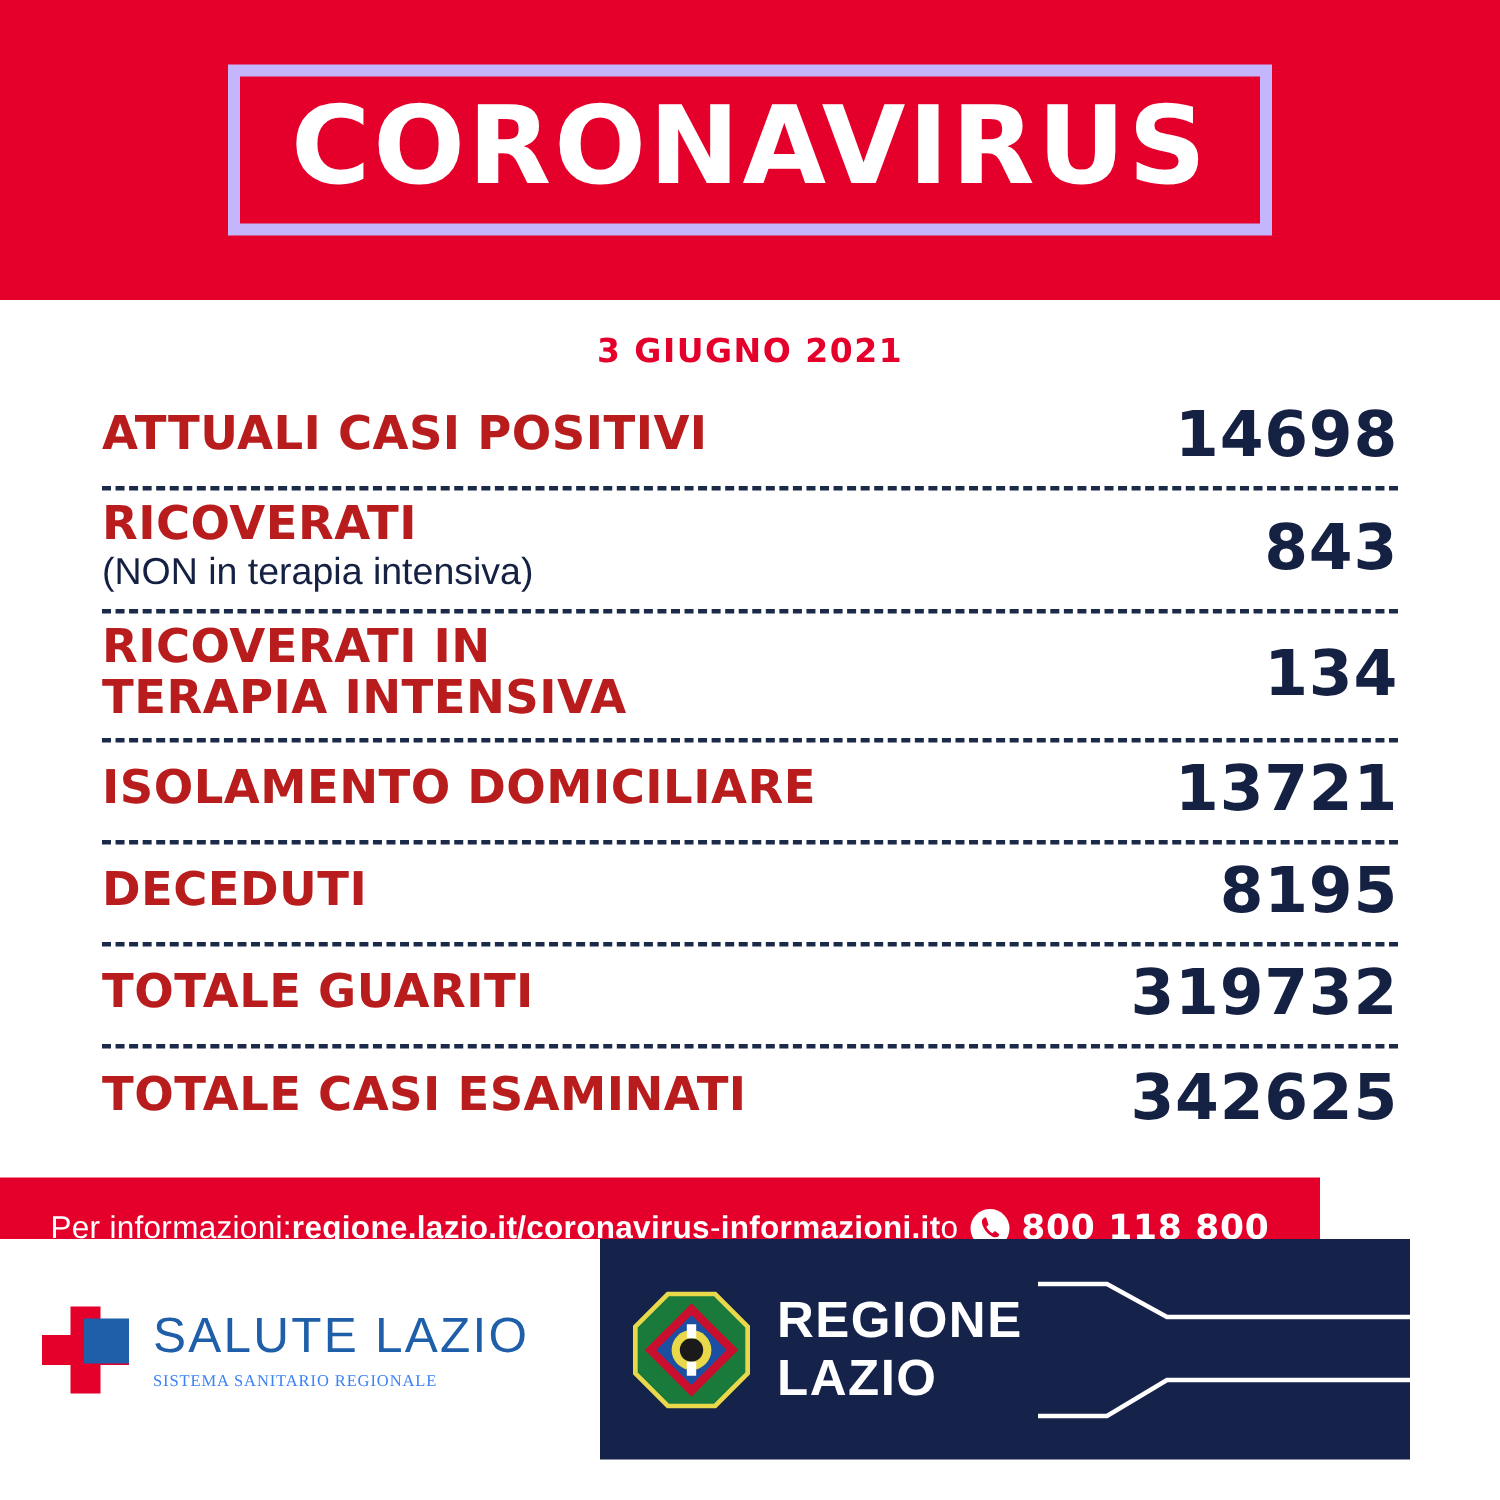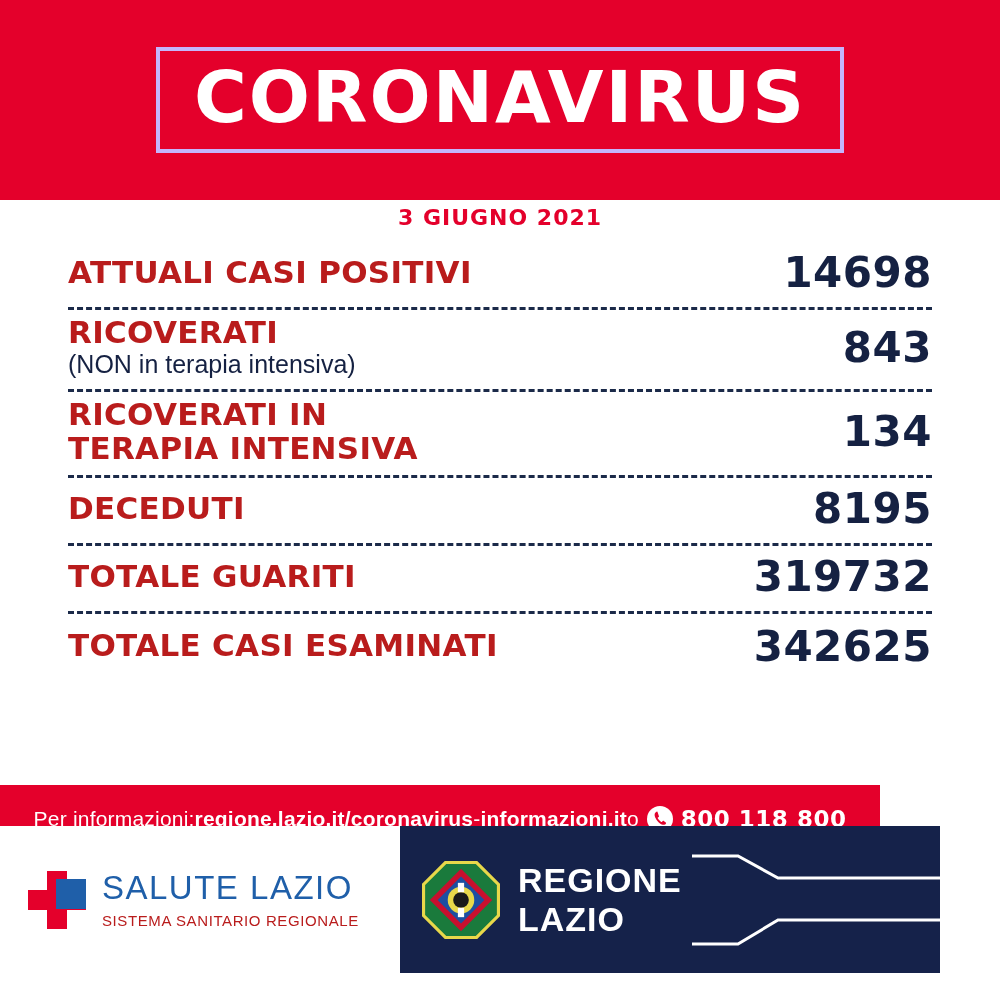"CORONAVIRUS" .header-frame { border: 4px solid #c4b5fd -> 8px solid #c4b5fd }
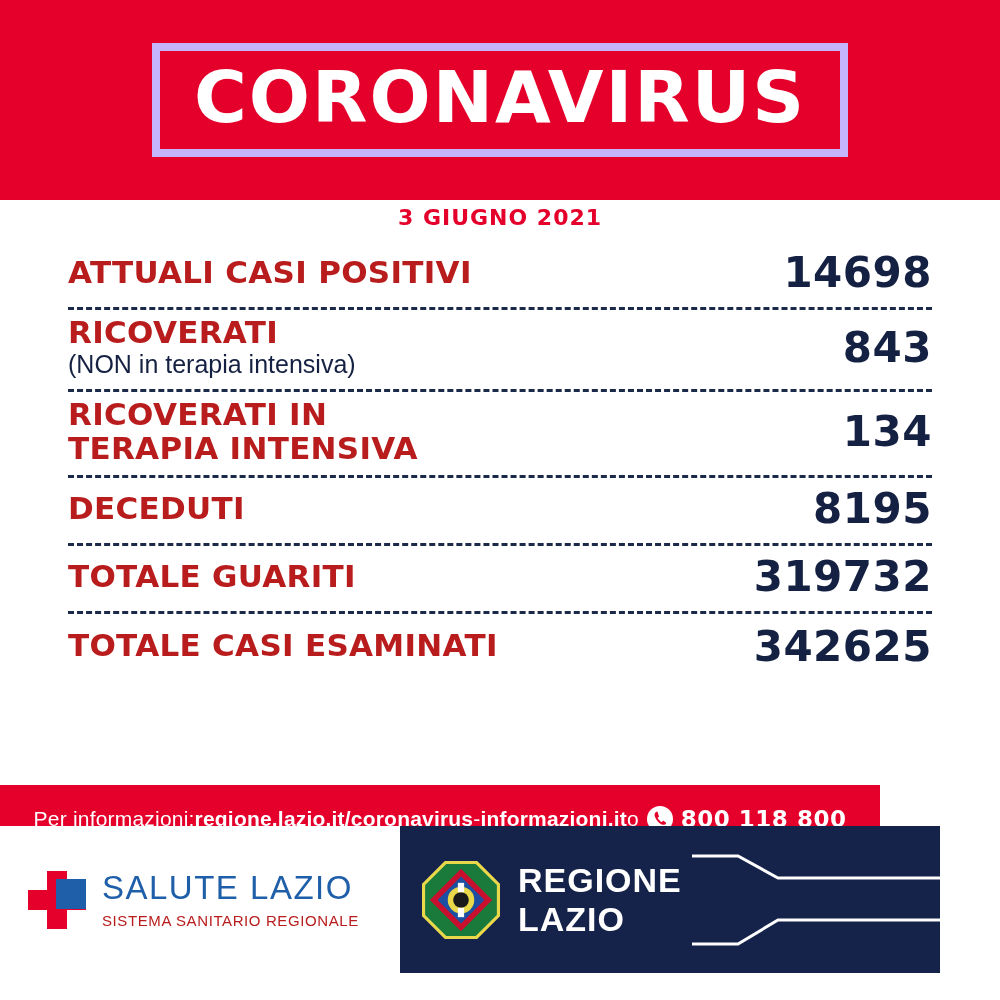"3 GIUGNO 2021" .date-row { padding-top: 5px -> 22px }
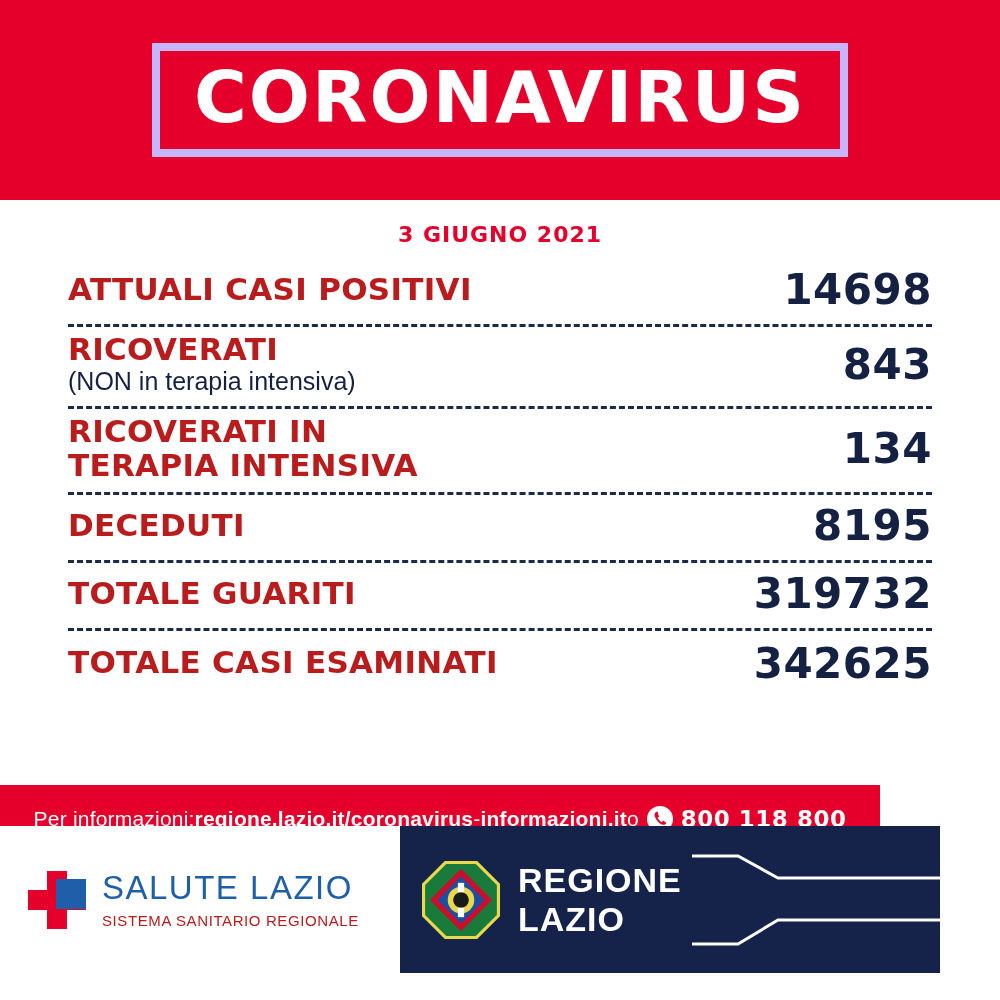"ISOLAMENTO DOMICILIARE" div.stat-row { html: none -> <div> <div> <div>ISOLAMENTO DOMICILIARE</div> </div> <div>13721</div> </div> }
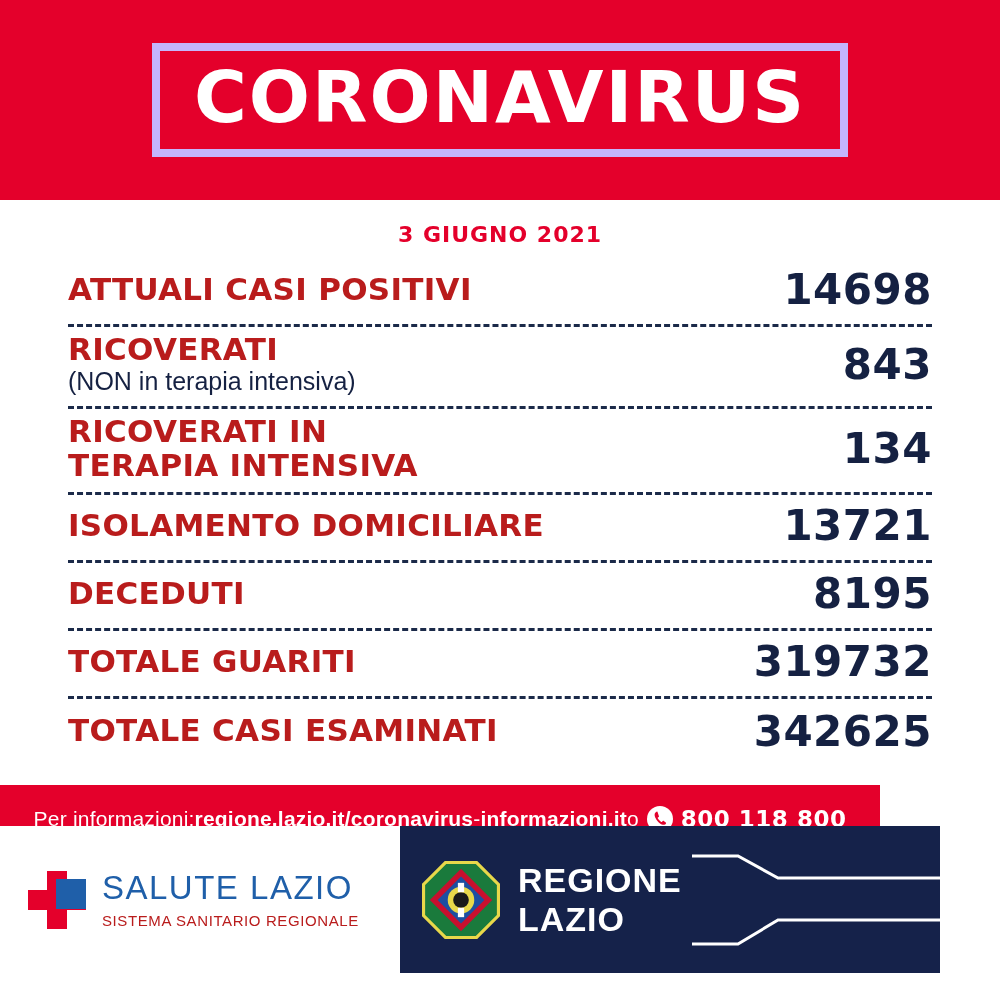"SISTEMA SANITARIO REGIONALE" .salute-sub { color: #b91c1c -> #3b82f6; font-family: Liberation Sans, sans-serif -> Liberation Serif, serif; font-size: 15px -> 11px }
